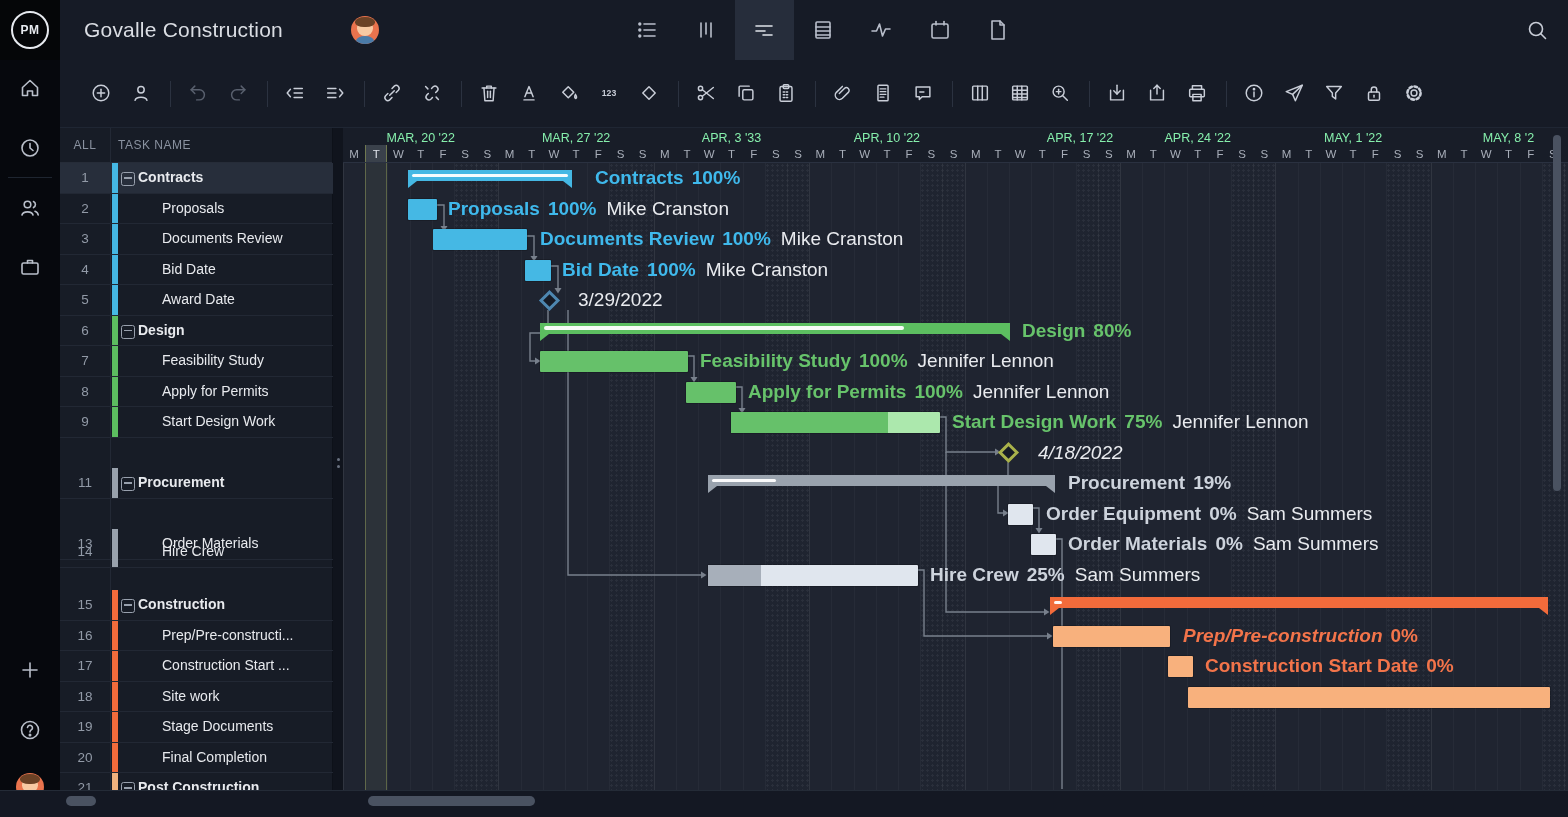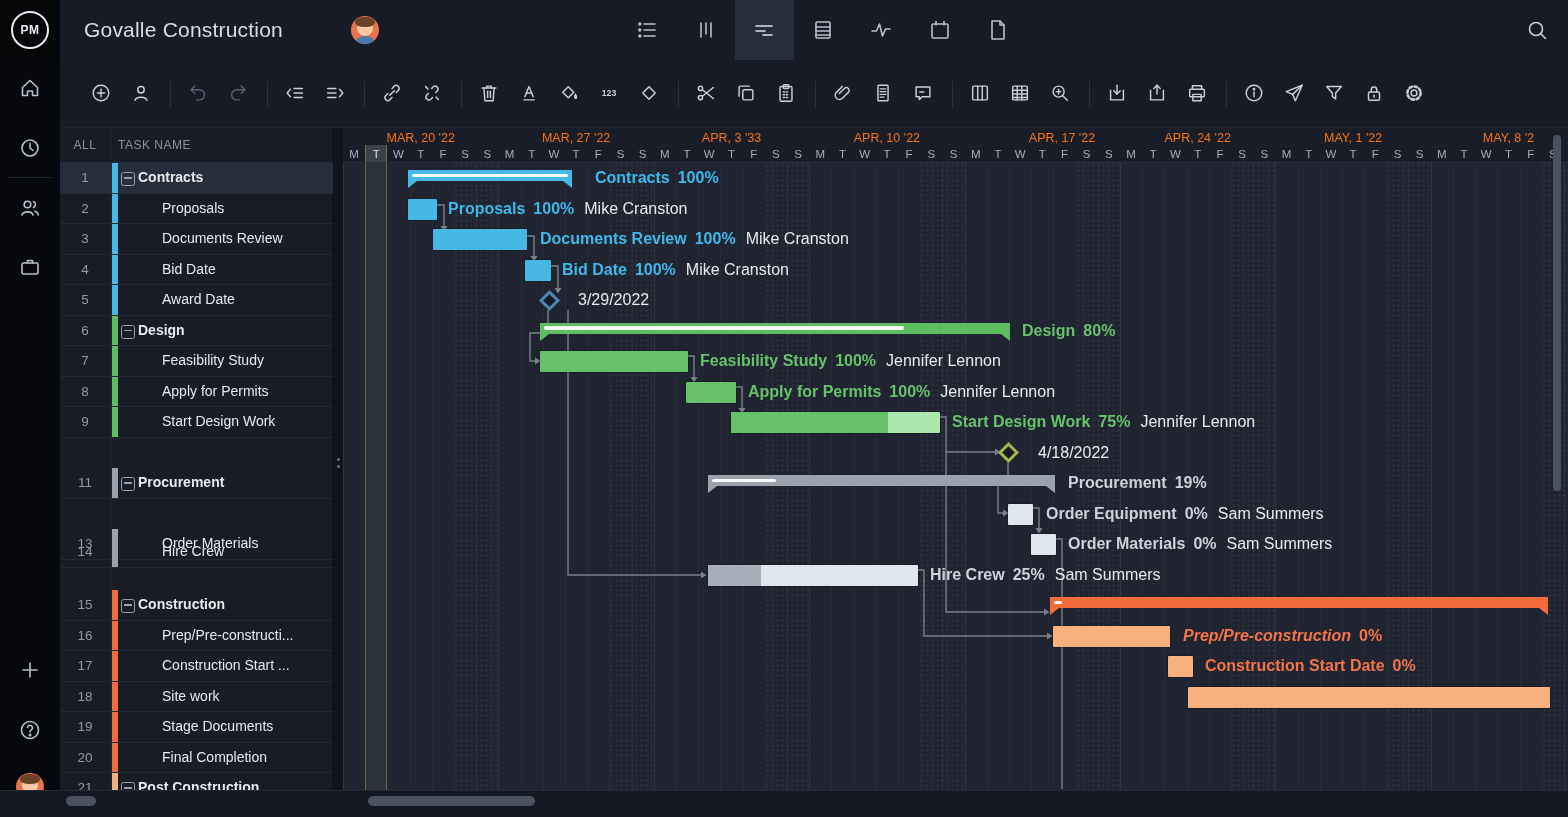"MAR, 20 '22" .wk { color: #f97316 -> #86efac }
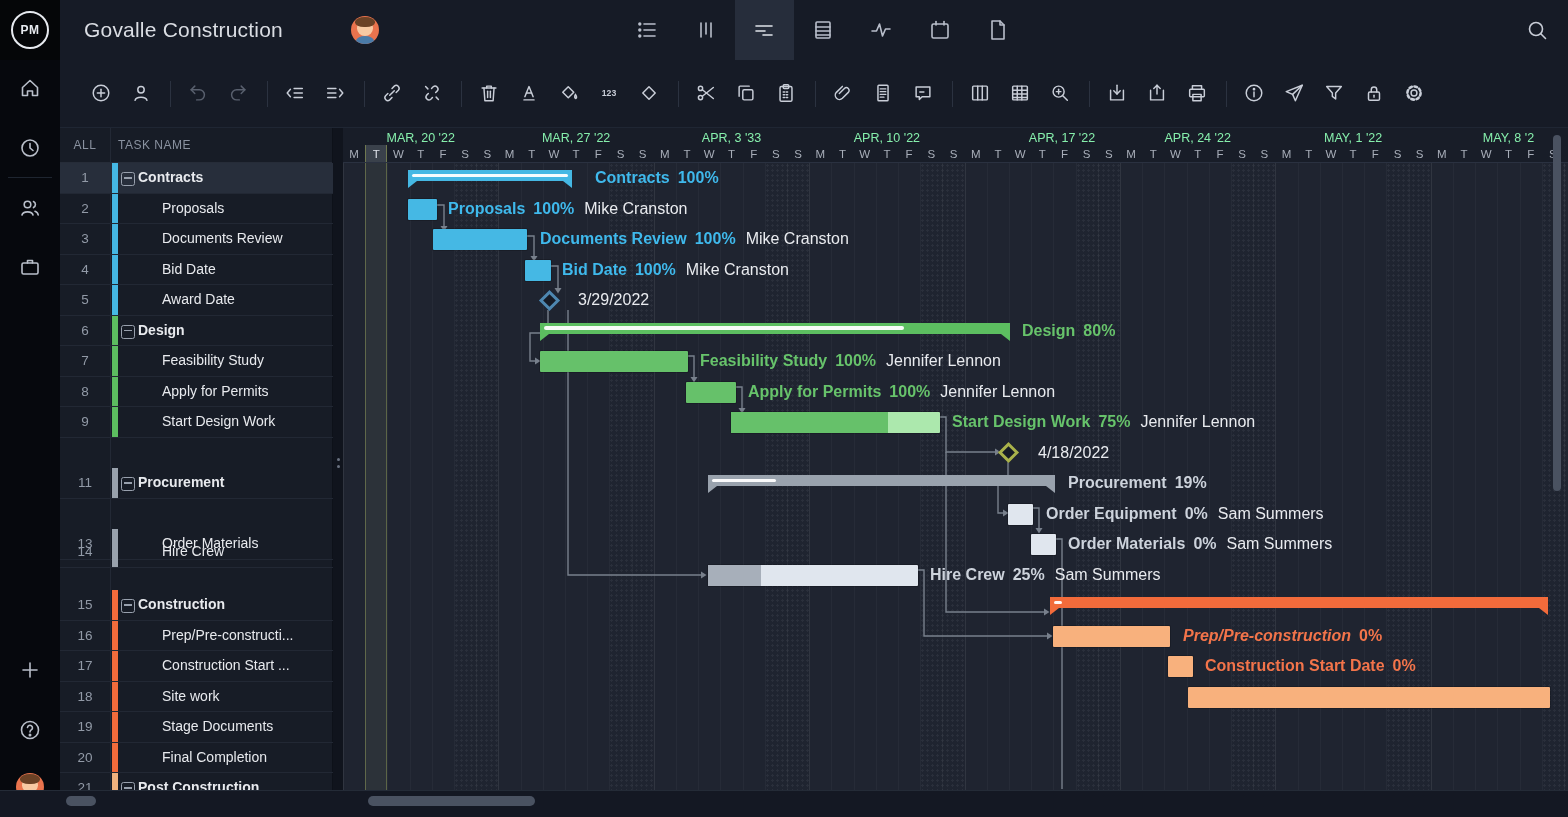"APR, 17 '22" div.wk { left: 719px -> 737px }
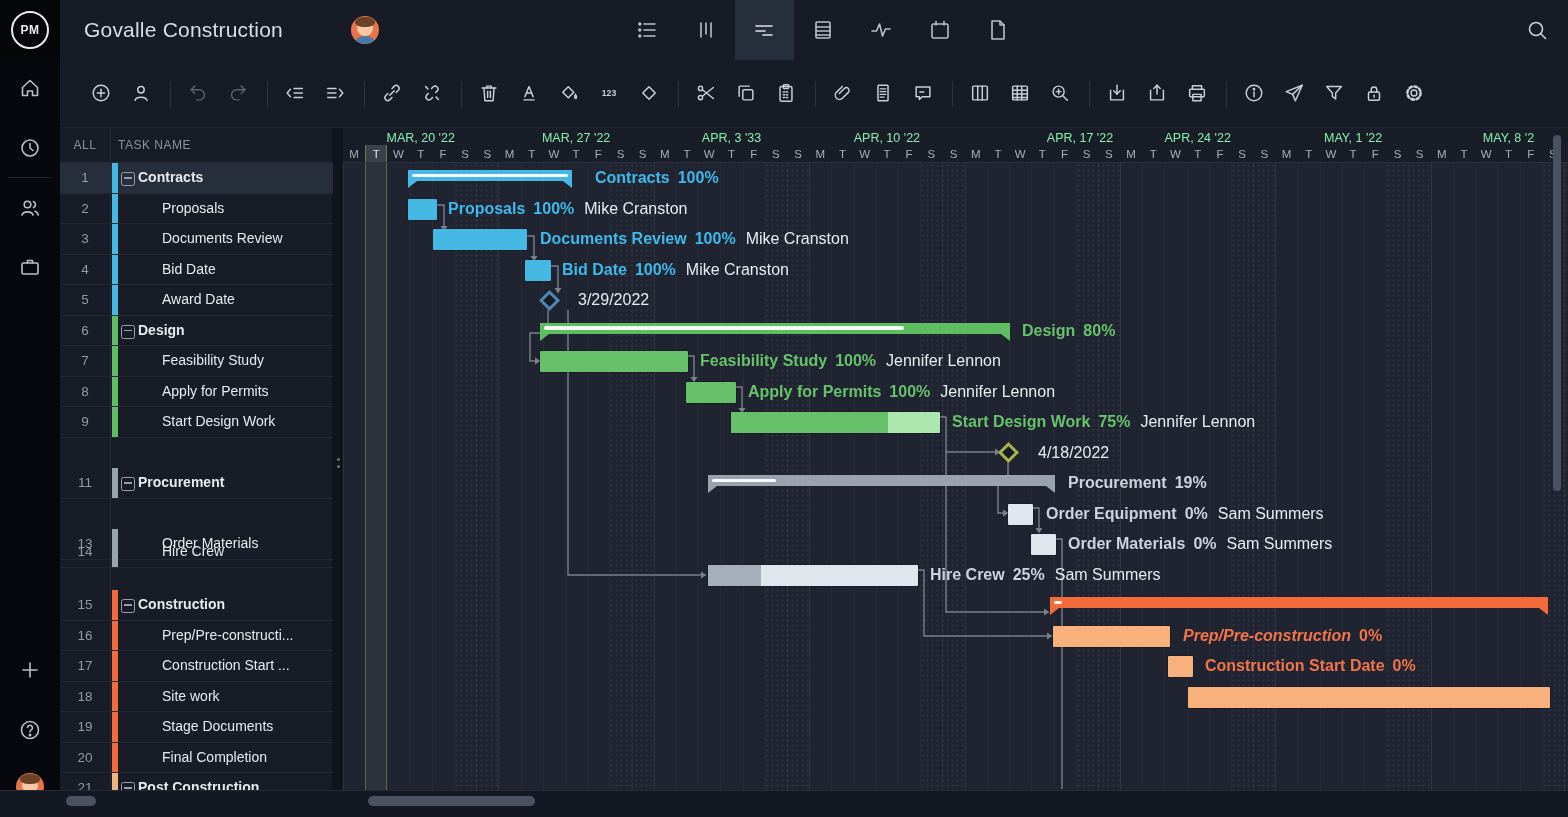"Contracts 100%" .lbl { font-size: 16px -> 19px }
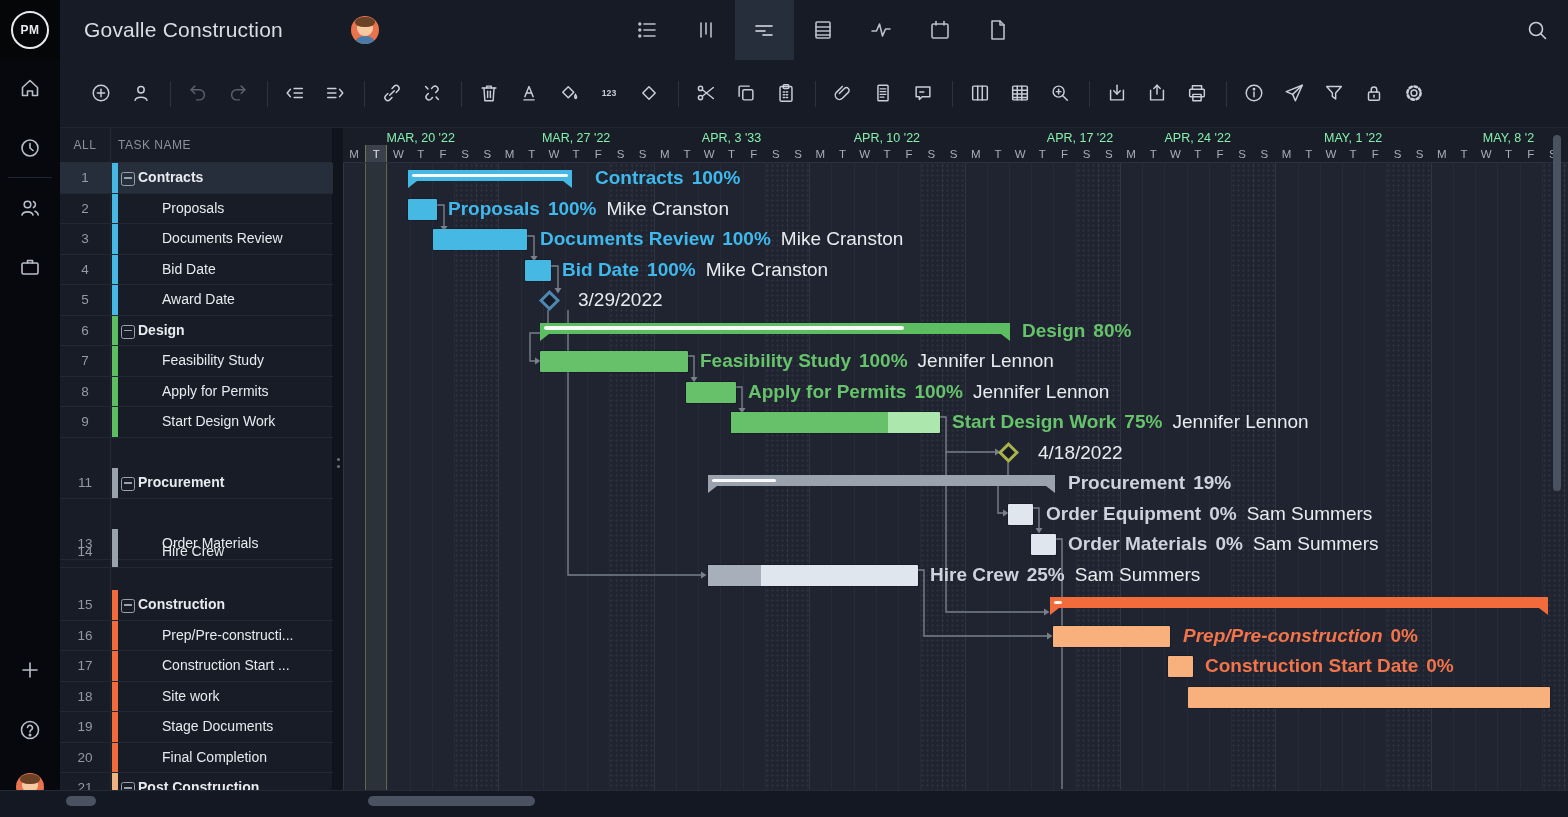"4/18/2022" span { font-style: none -> italic }
